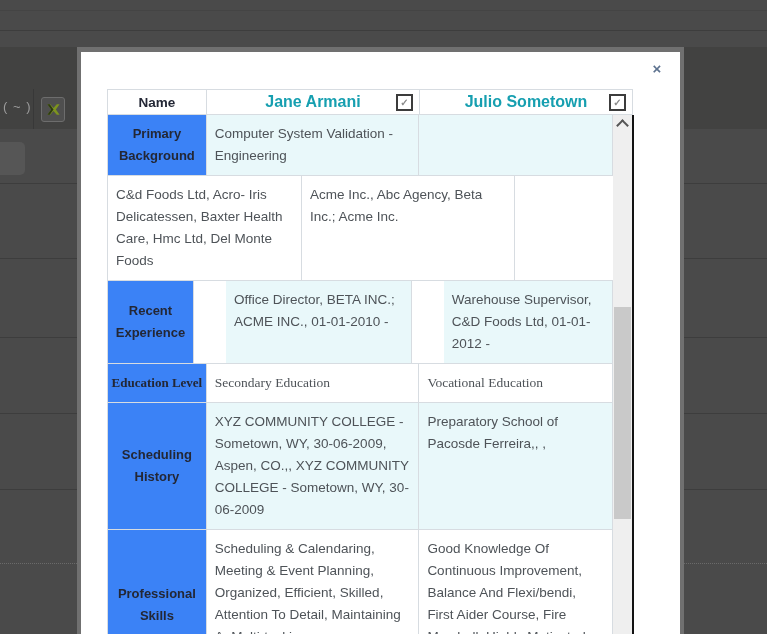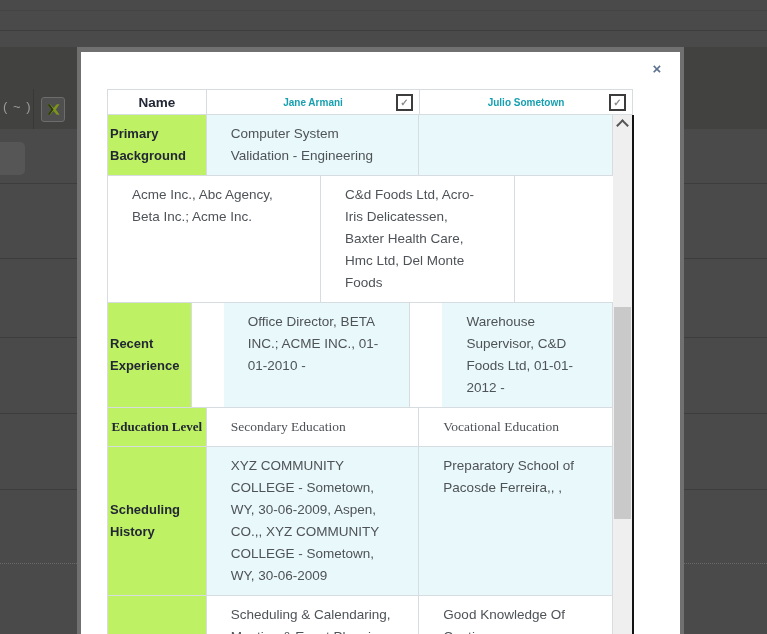"Jane Armani" .hcell .nm { font-size: 10px -> 16px }
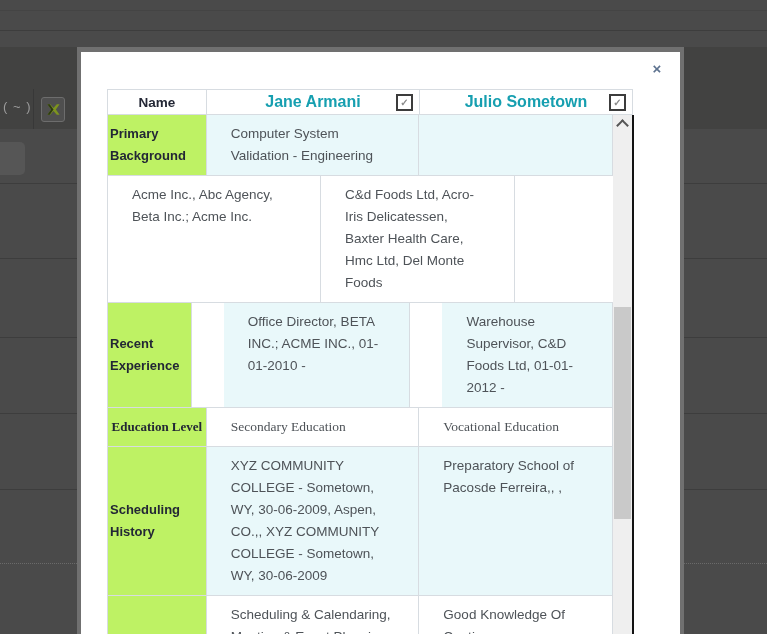"Primary Background" .ccell.lbl { background: #bef264 -> #3b82f6; text-align: left -> center }
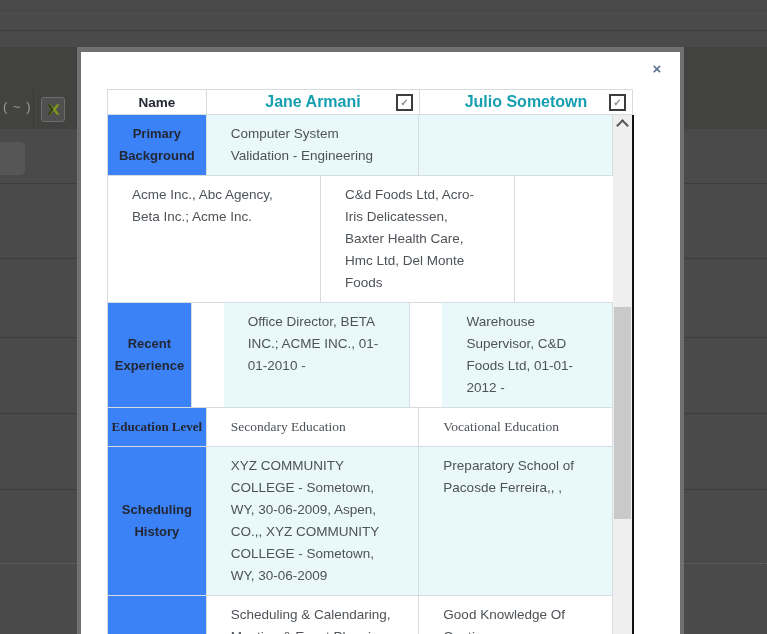"Computer System Validation - Engineering" .ccell { padding: 8px 24px -> 8px 8px }
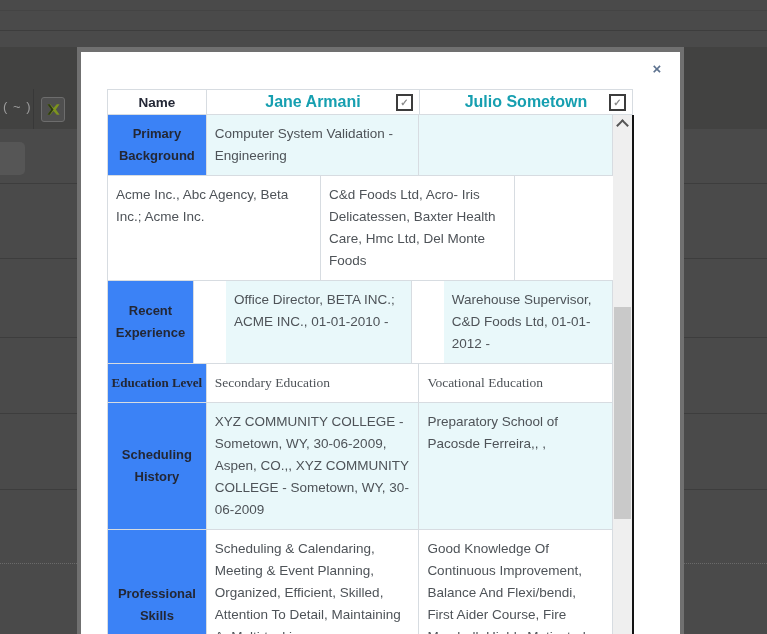"Acme Inc., Abc Agency, Beta" div.ccell { order: before "C&d Foods Ltd, Acro- Iris" -> after "C&d Foods Ltd, Acro- Iris" }
